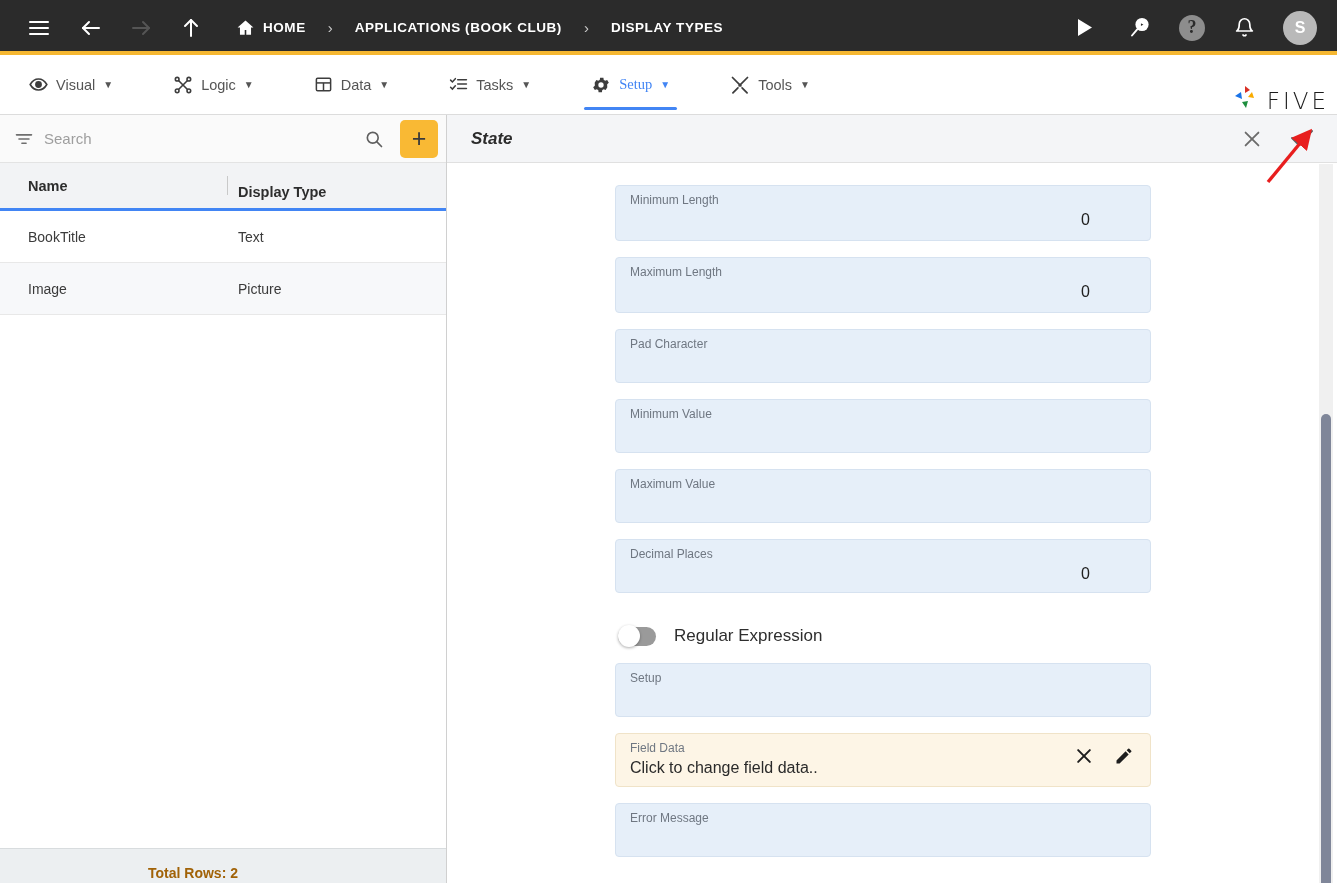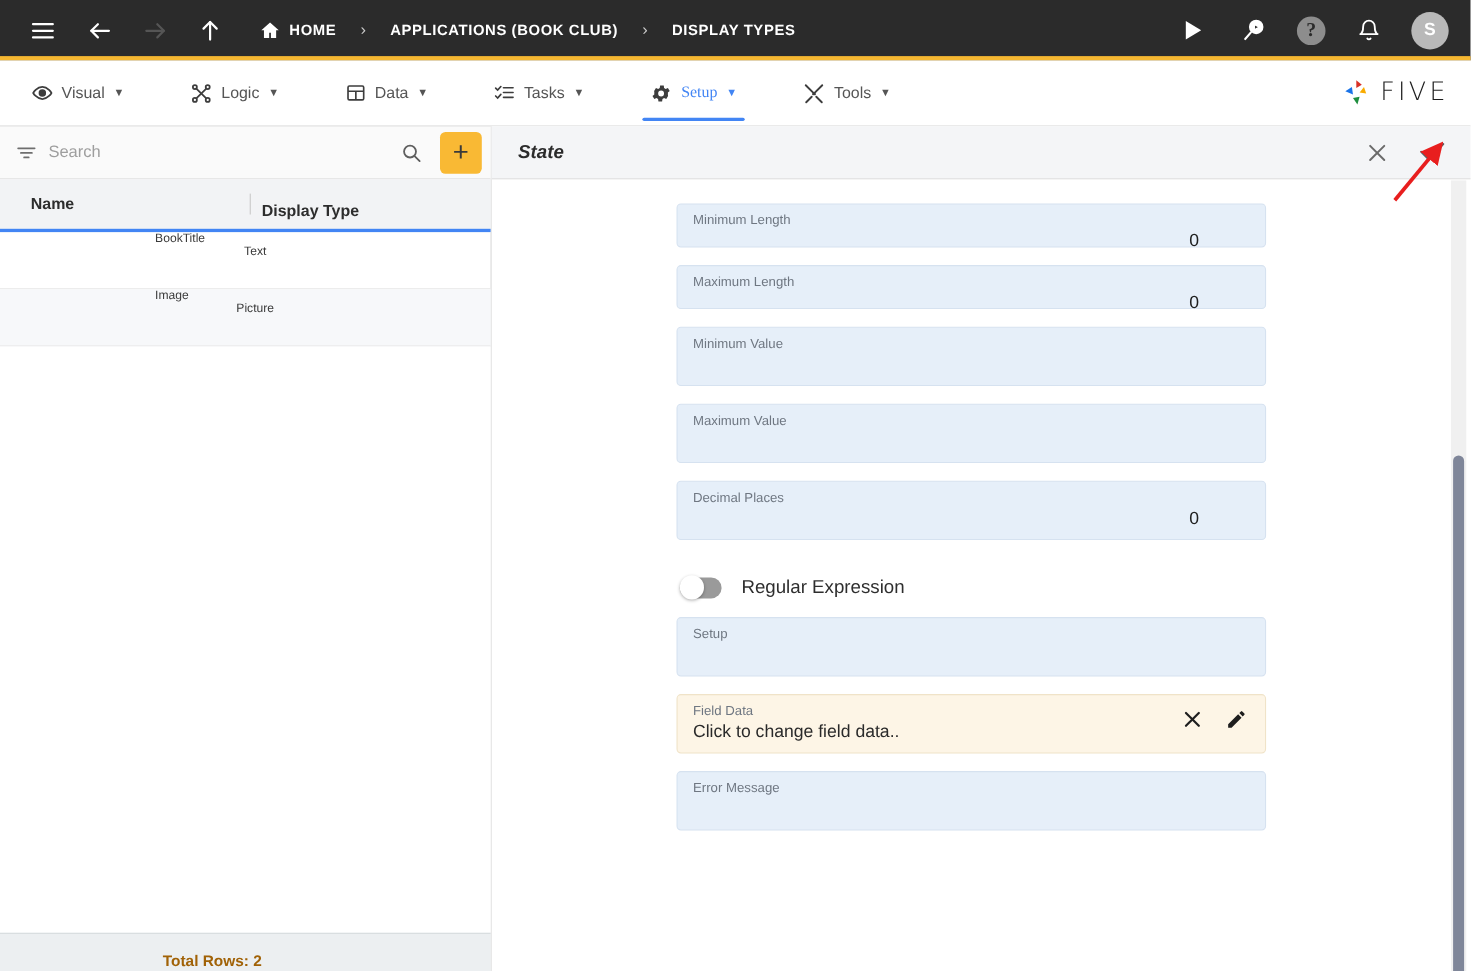"FIVE" .brand { align-items: flex-start -> flex-end; padding-right: 20px -> 8px }
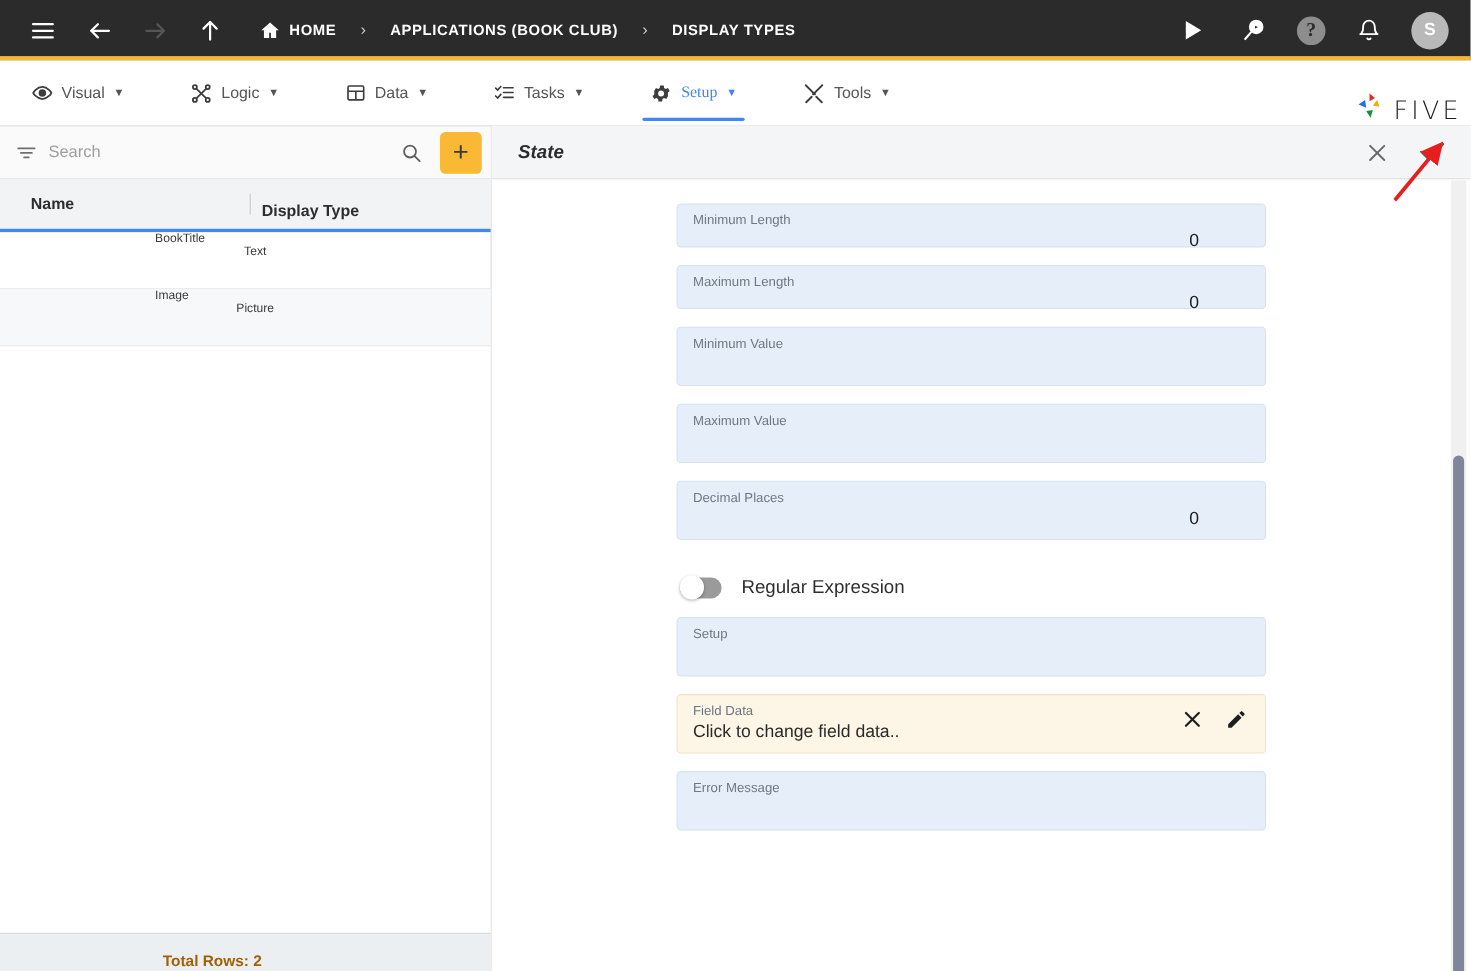"Minimum Length" .field { height: 40px -> 56px }
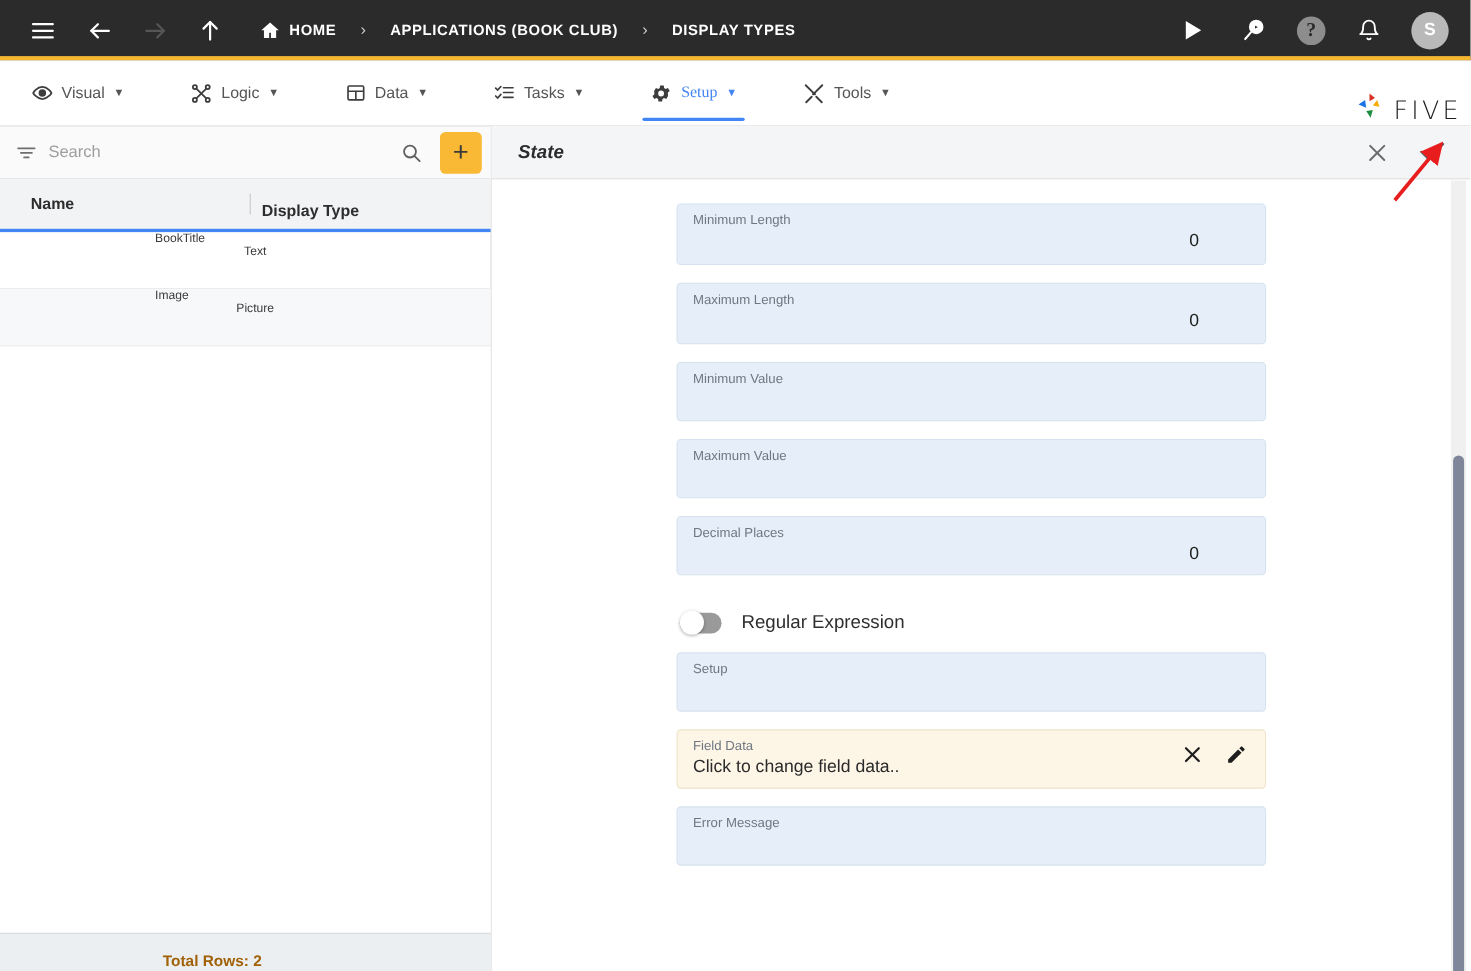"BookTitle" .grid-row { flex-direction: column -> none; font-size: 11px -> 14px }
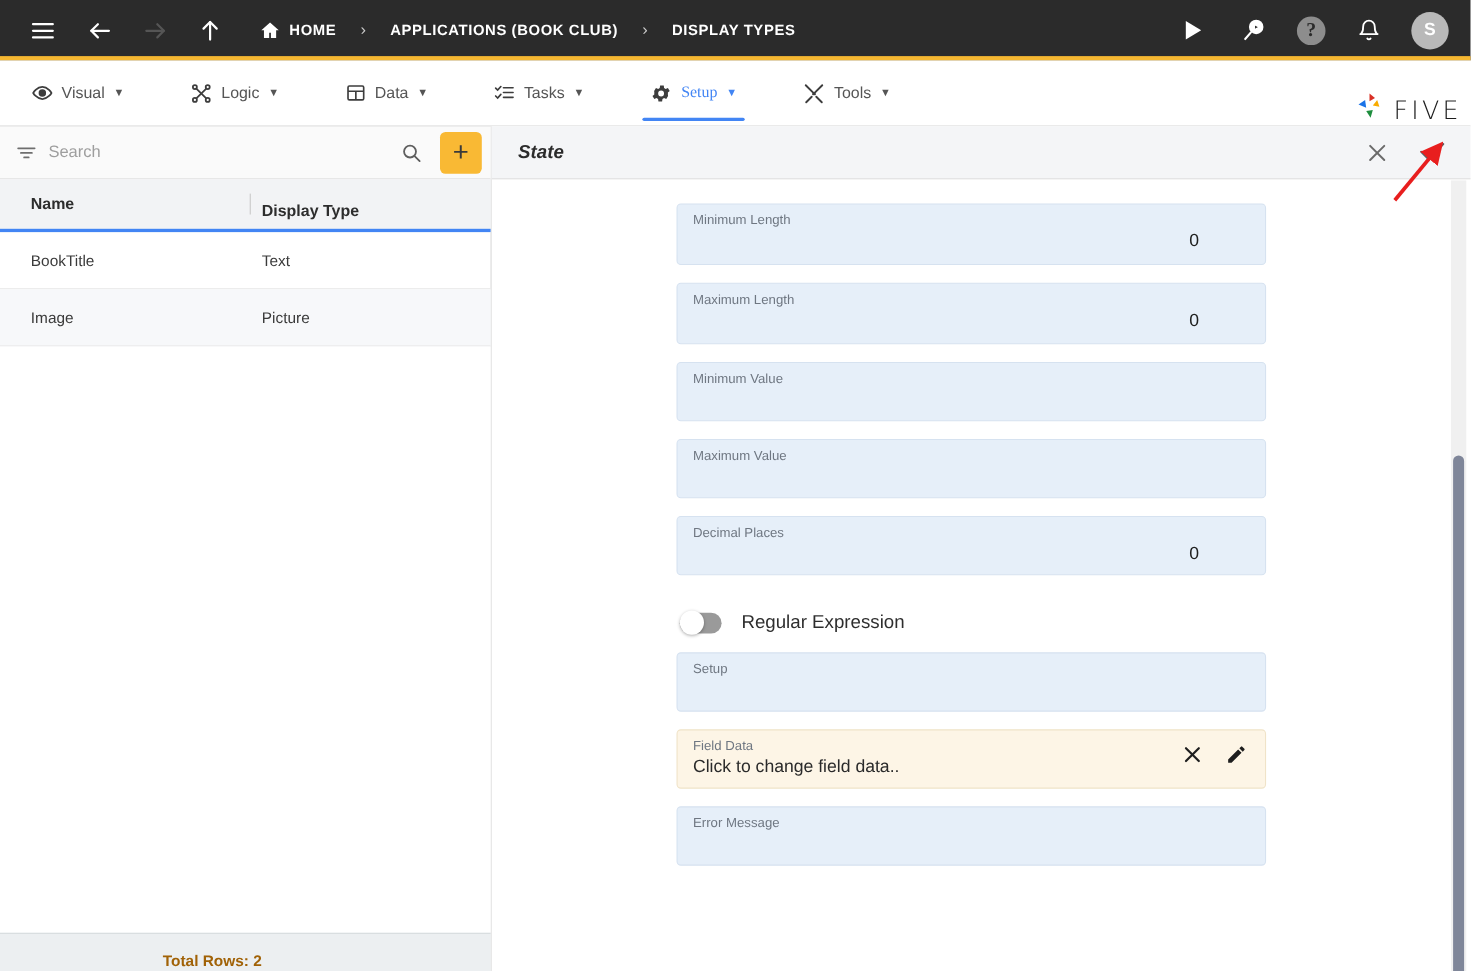"Pad Character" div.field { html: none -> <div> <div>Pad Character</div> <div></div> </div> }
